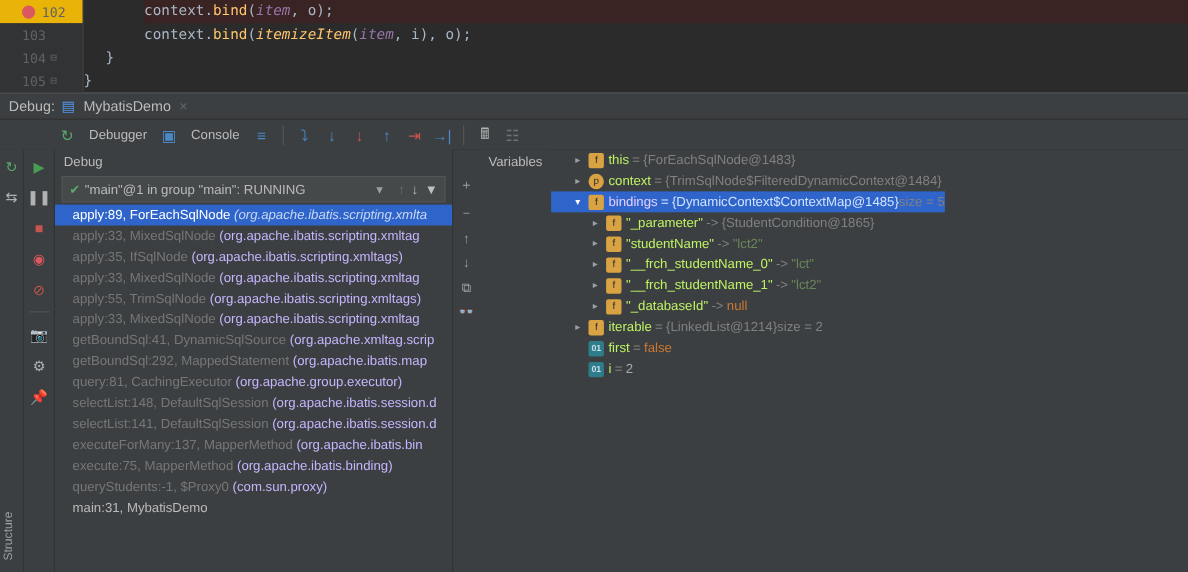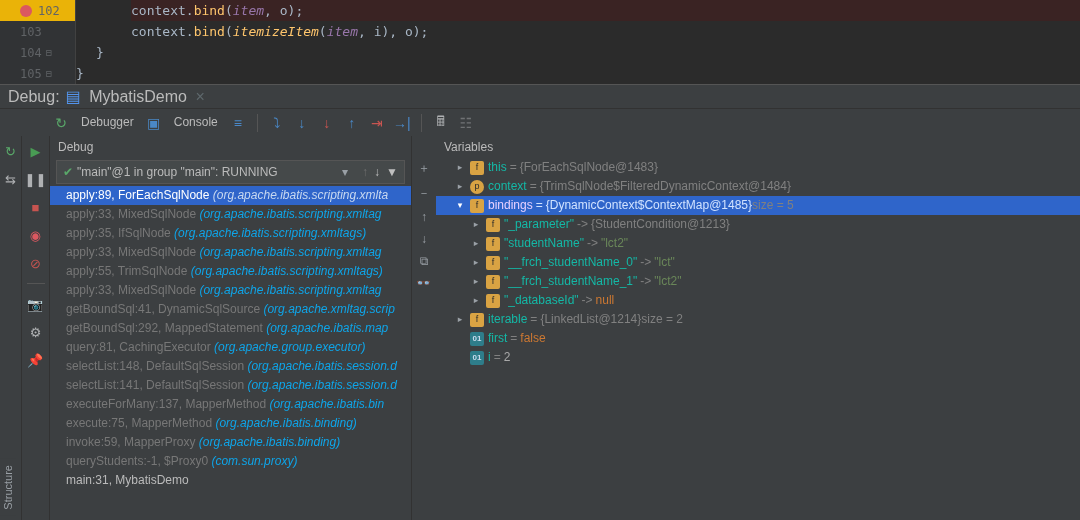"Debug:" .debug-hdr { font-size: 16px -> 13px }
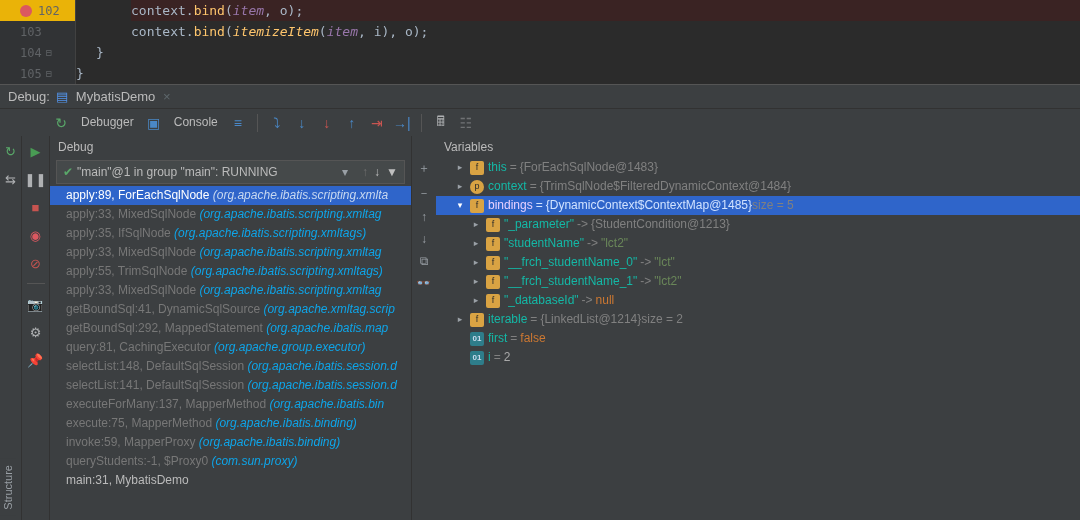"Variables" .vars-col { flex-direction: column -> none }
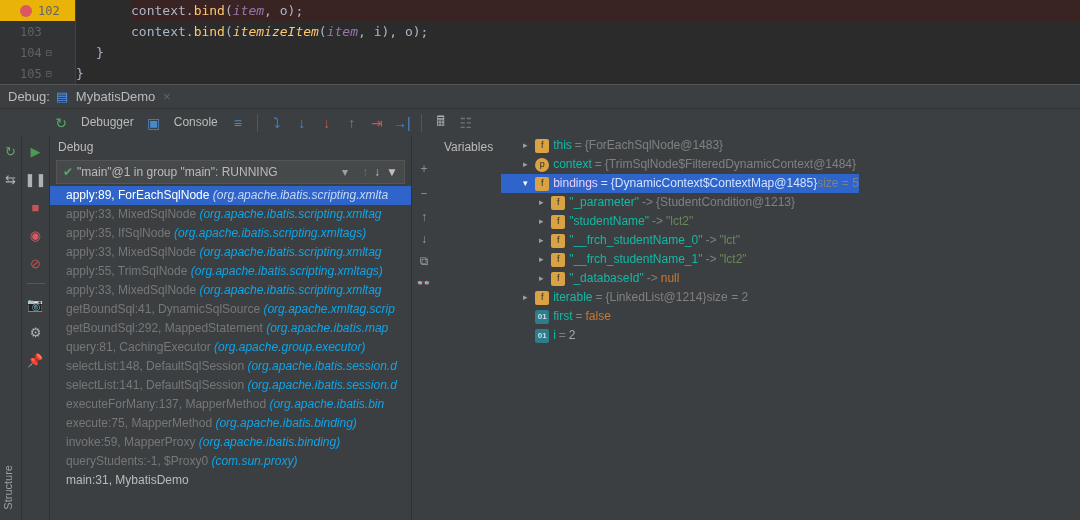"this" .vlabel { color: #14b8a6 -> #bef264 }
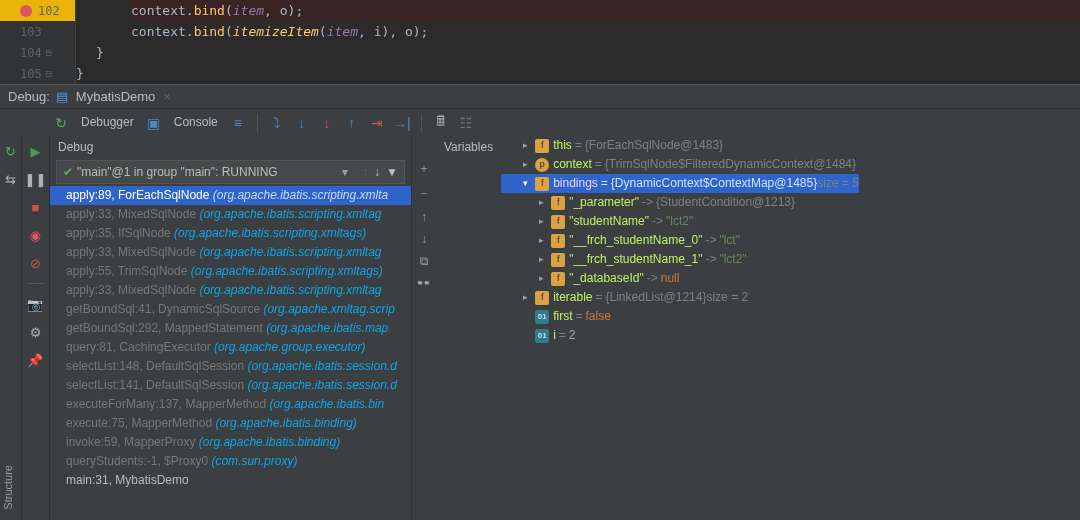"{StudentCondition@1213}" span.vobj { text: StudentCondition@1213 -> StudentCondition@1865 }
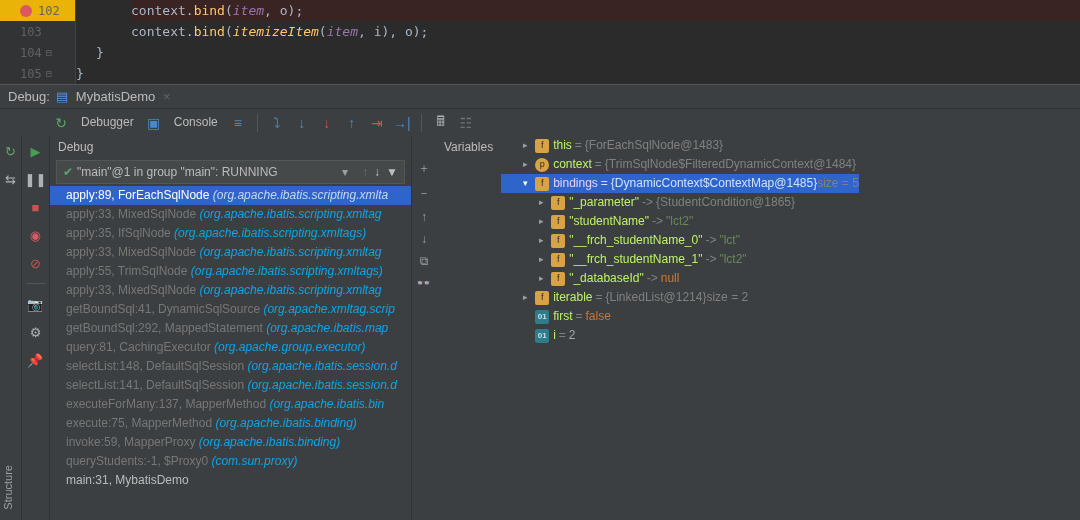"(org.apache.ibatis.scripting.xmltag" .pkg { color: #0ea5e9 -> #c4b5fd; font-style: italic -> none }
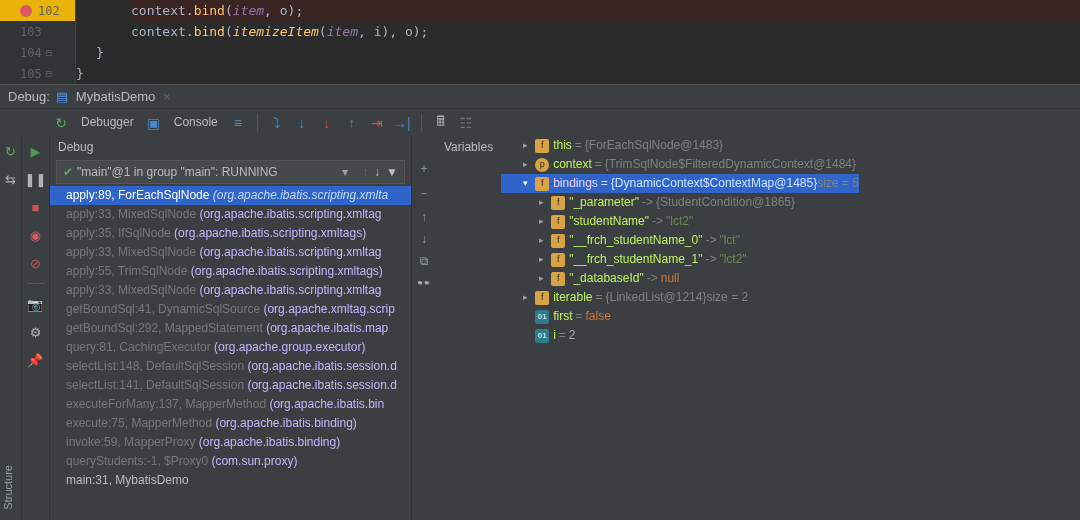"invoke:59, MapperProxy" div.frame { html: <div>invoke:59, MapperProxy <span>(org.apache.ibatis.binding)</span></div> -> none }
